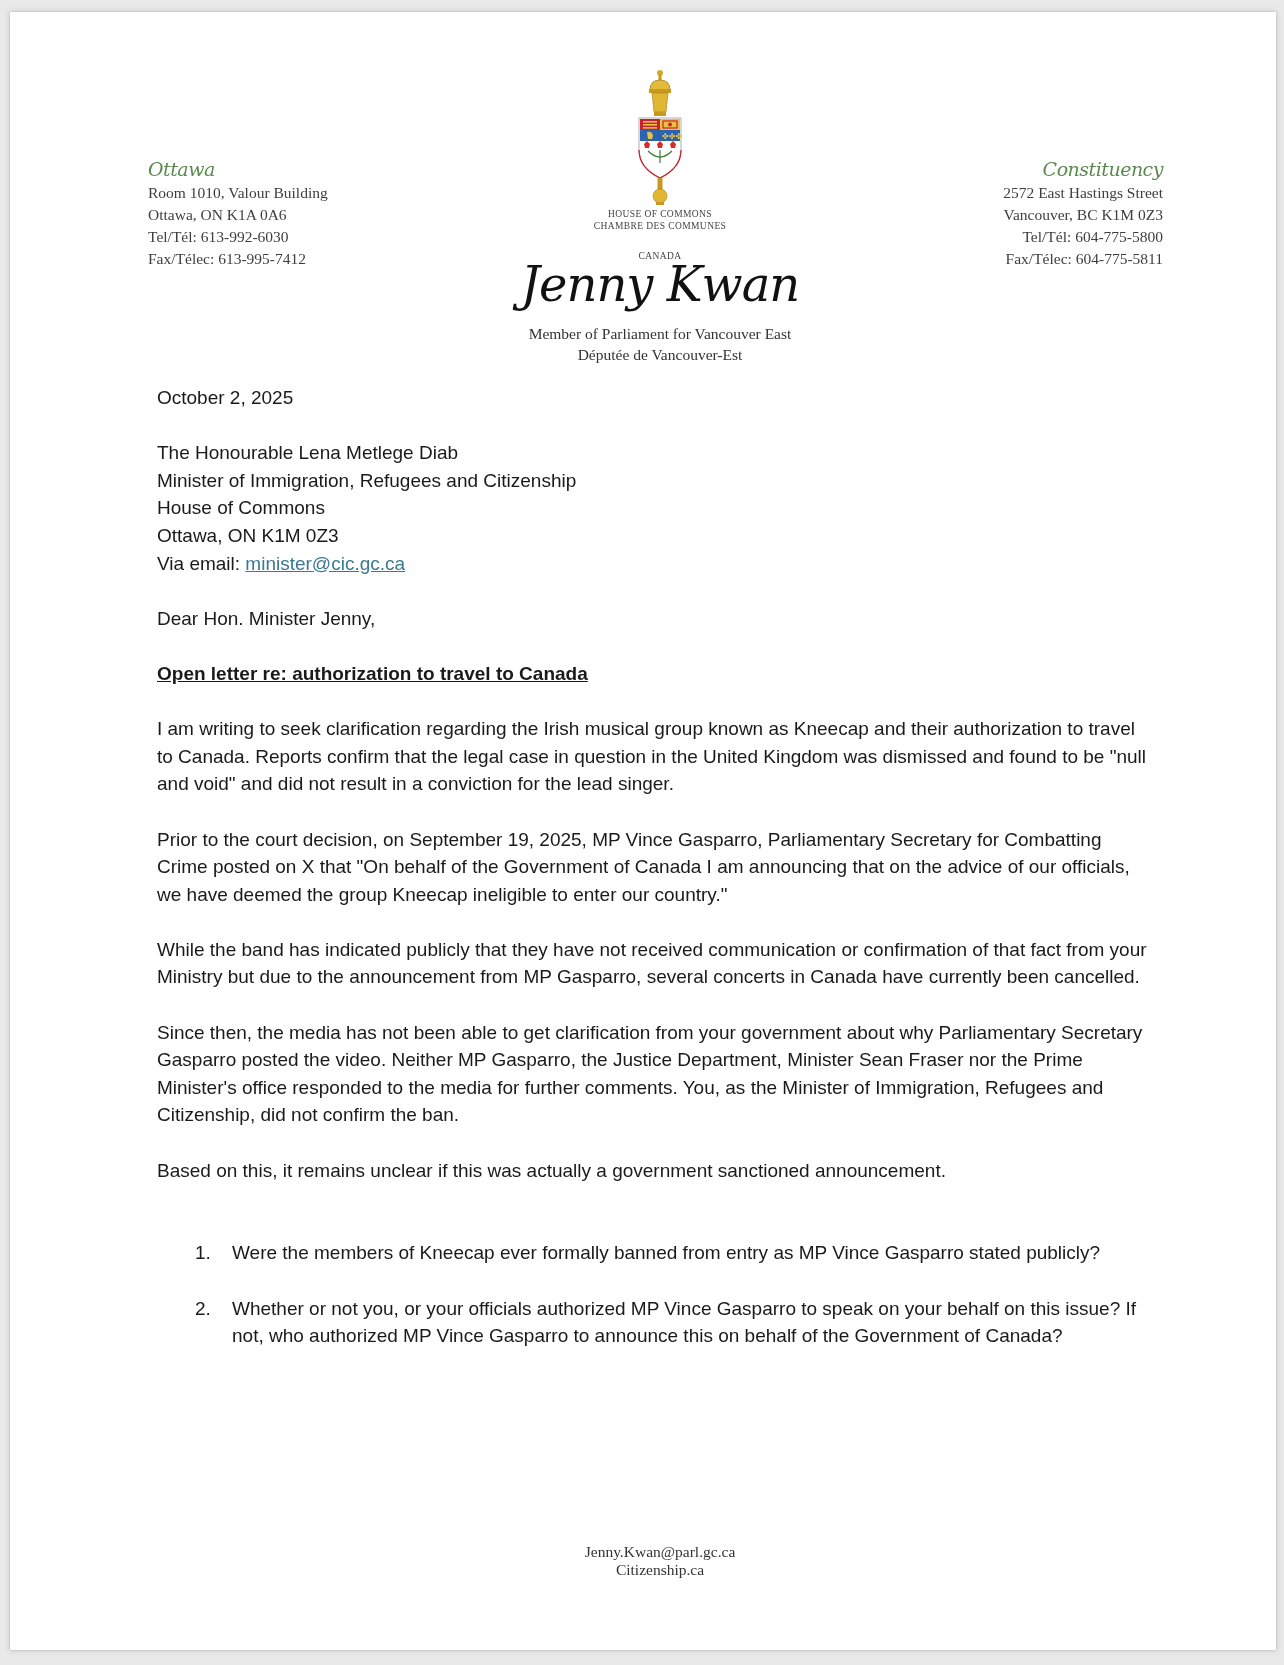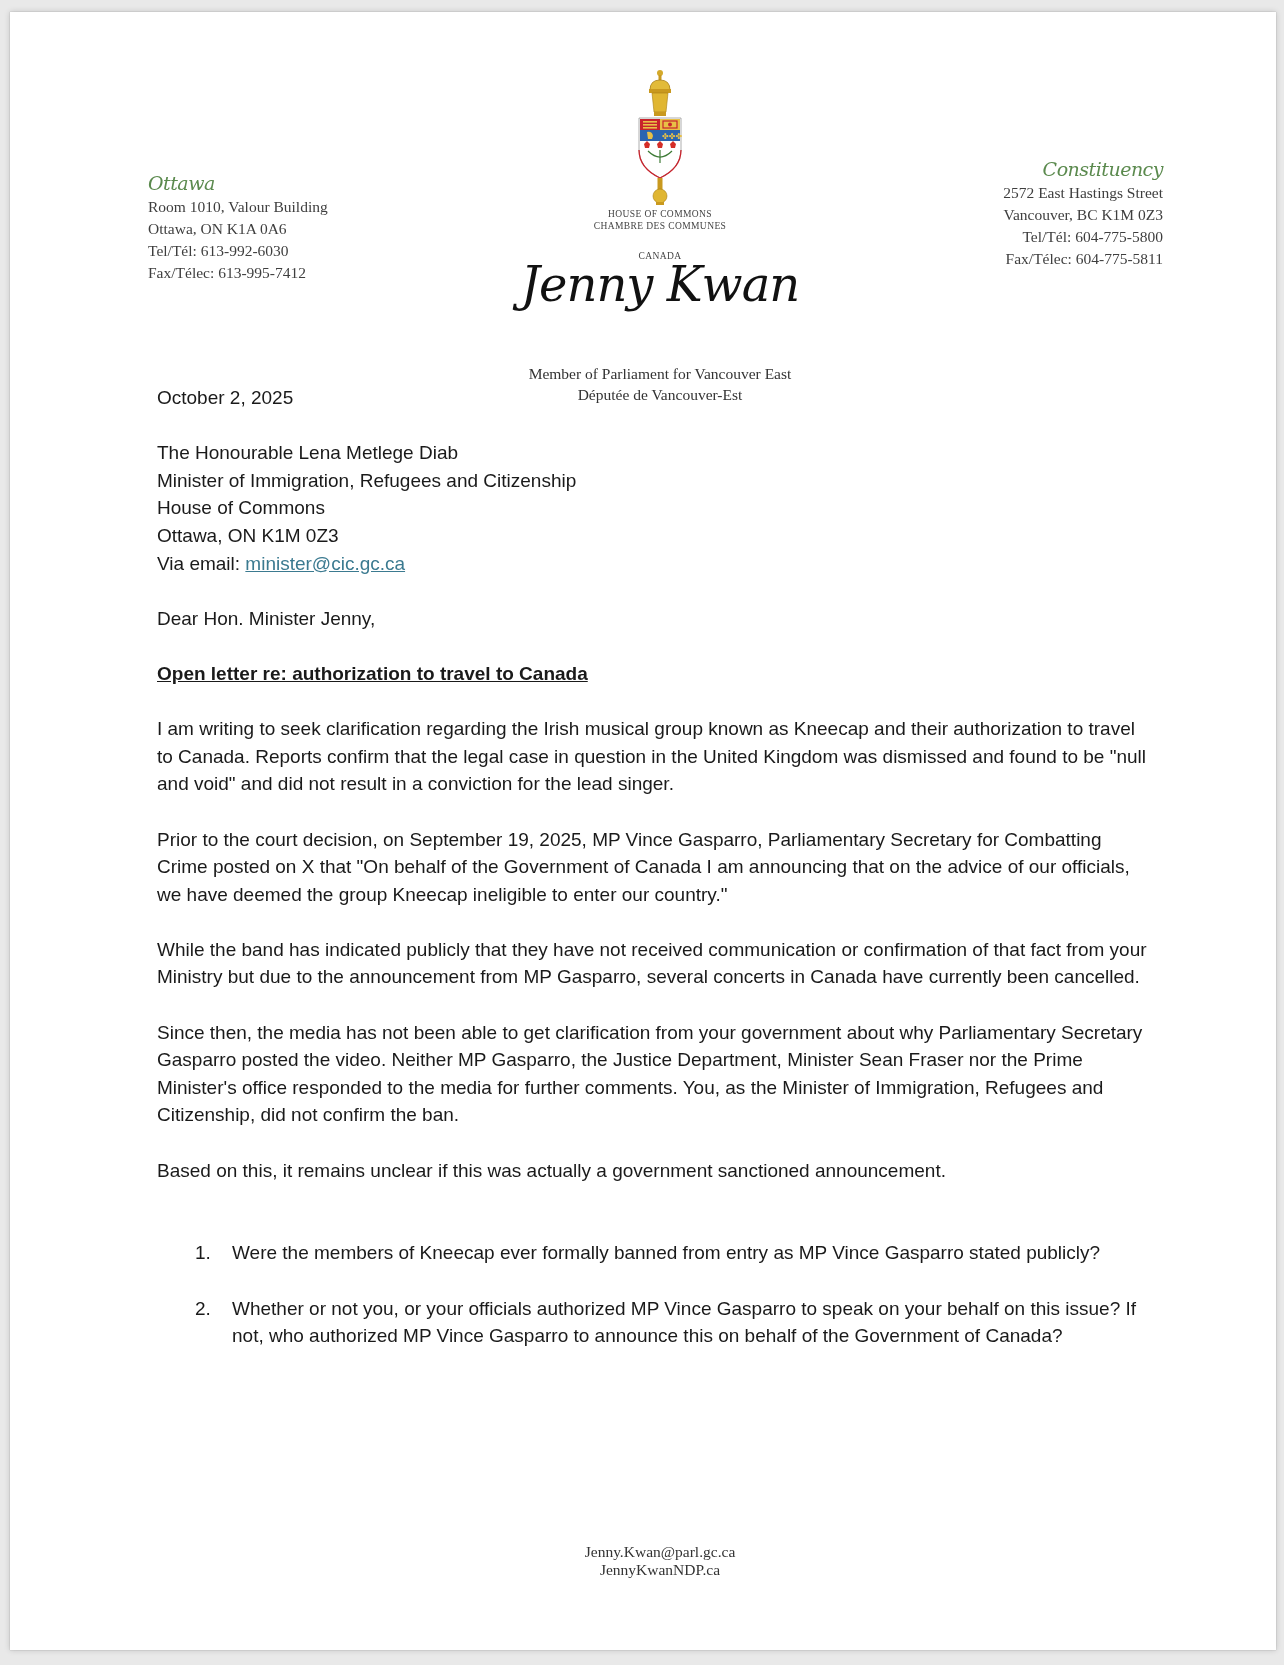"Ottawa" .addr.left { margin-top: 14px -> none }
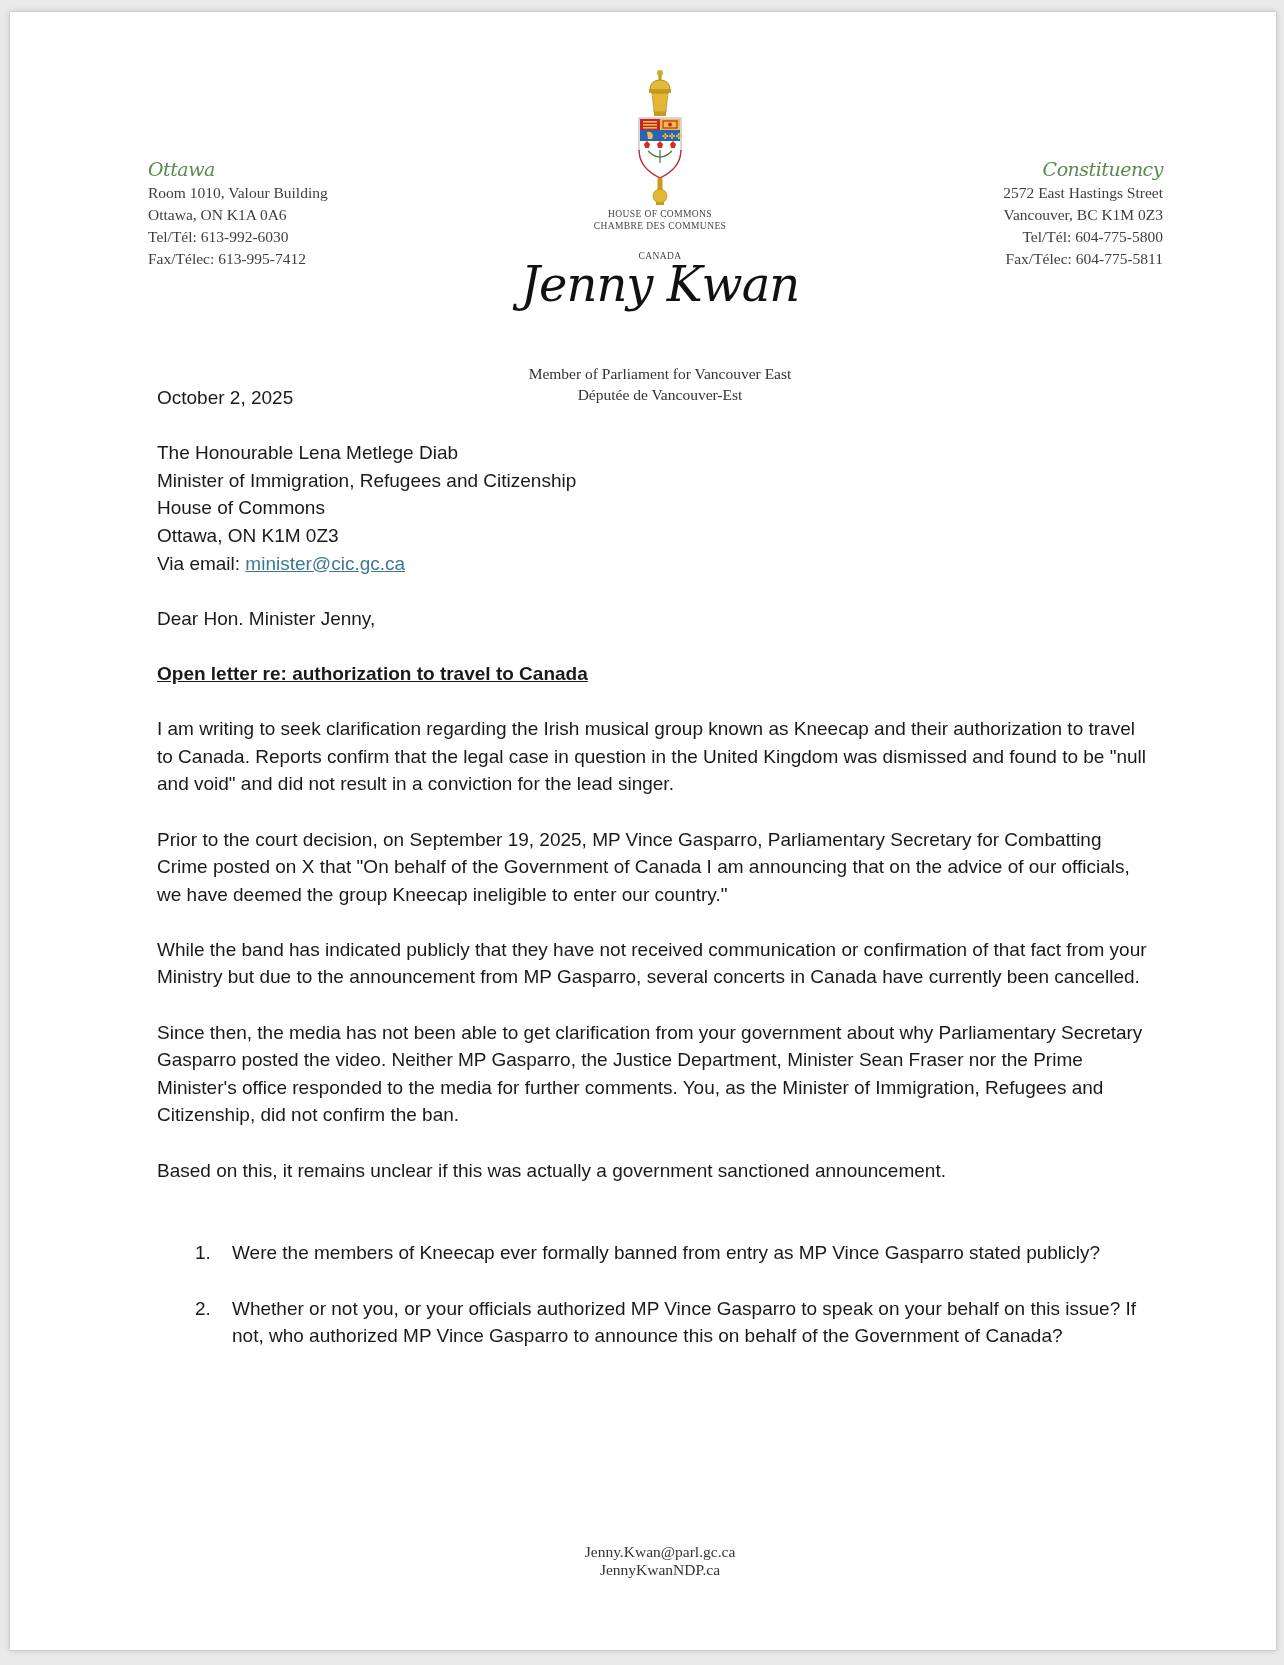"Member of Parliament for Vancouver" .mp-title { margin-top: 40px -> none }
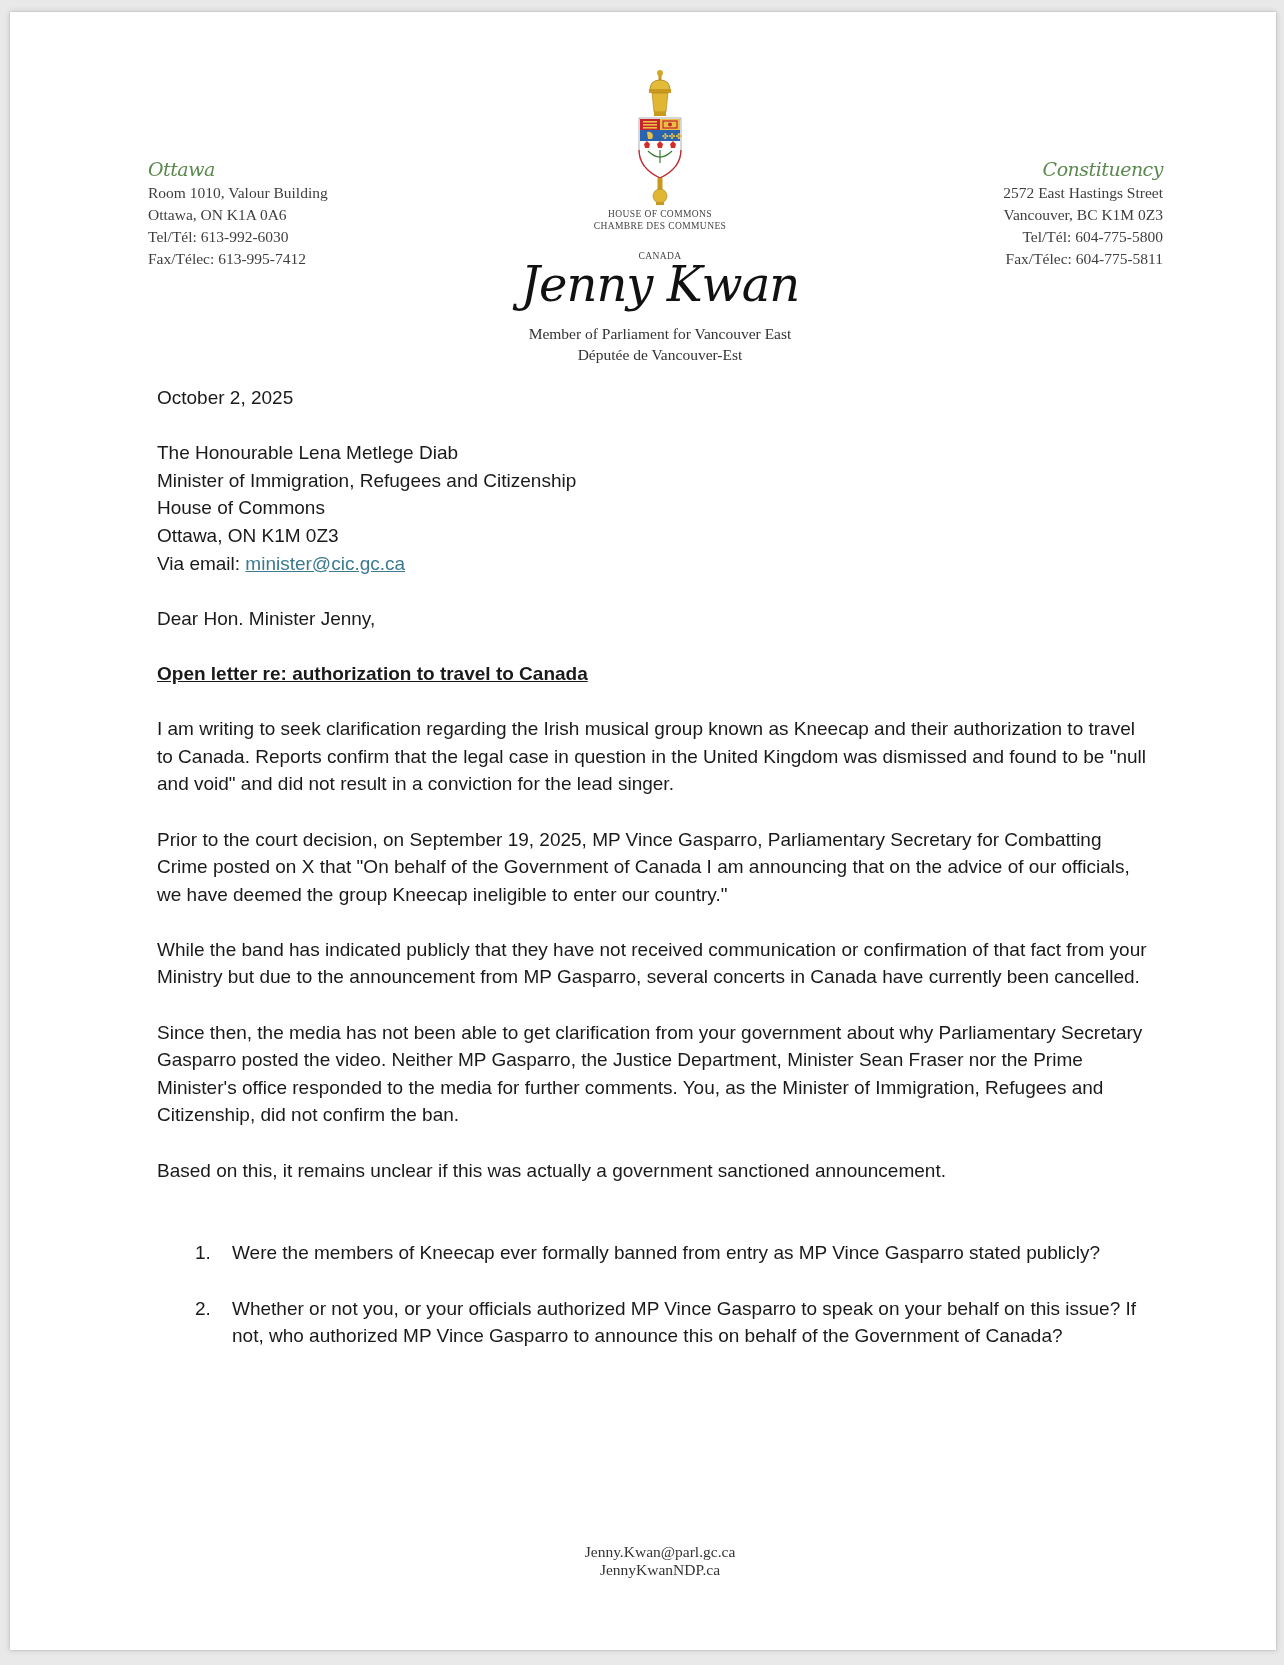"JennyKwanNDP.ca" div { text: JennyKwanNDP.ca -> Citizenship.ca }
